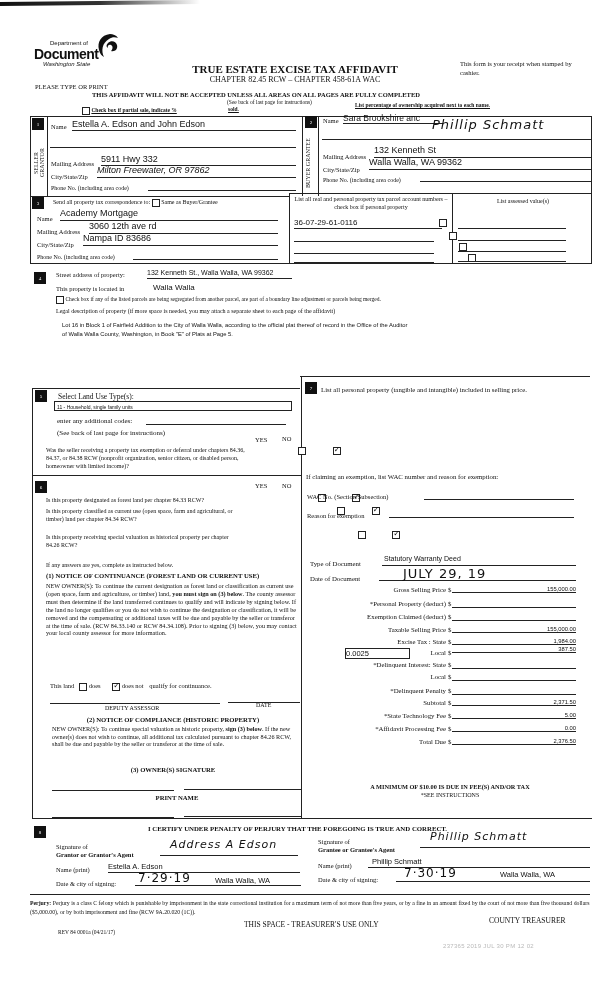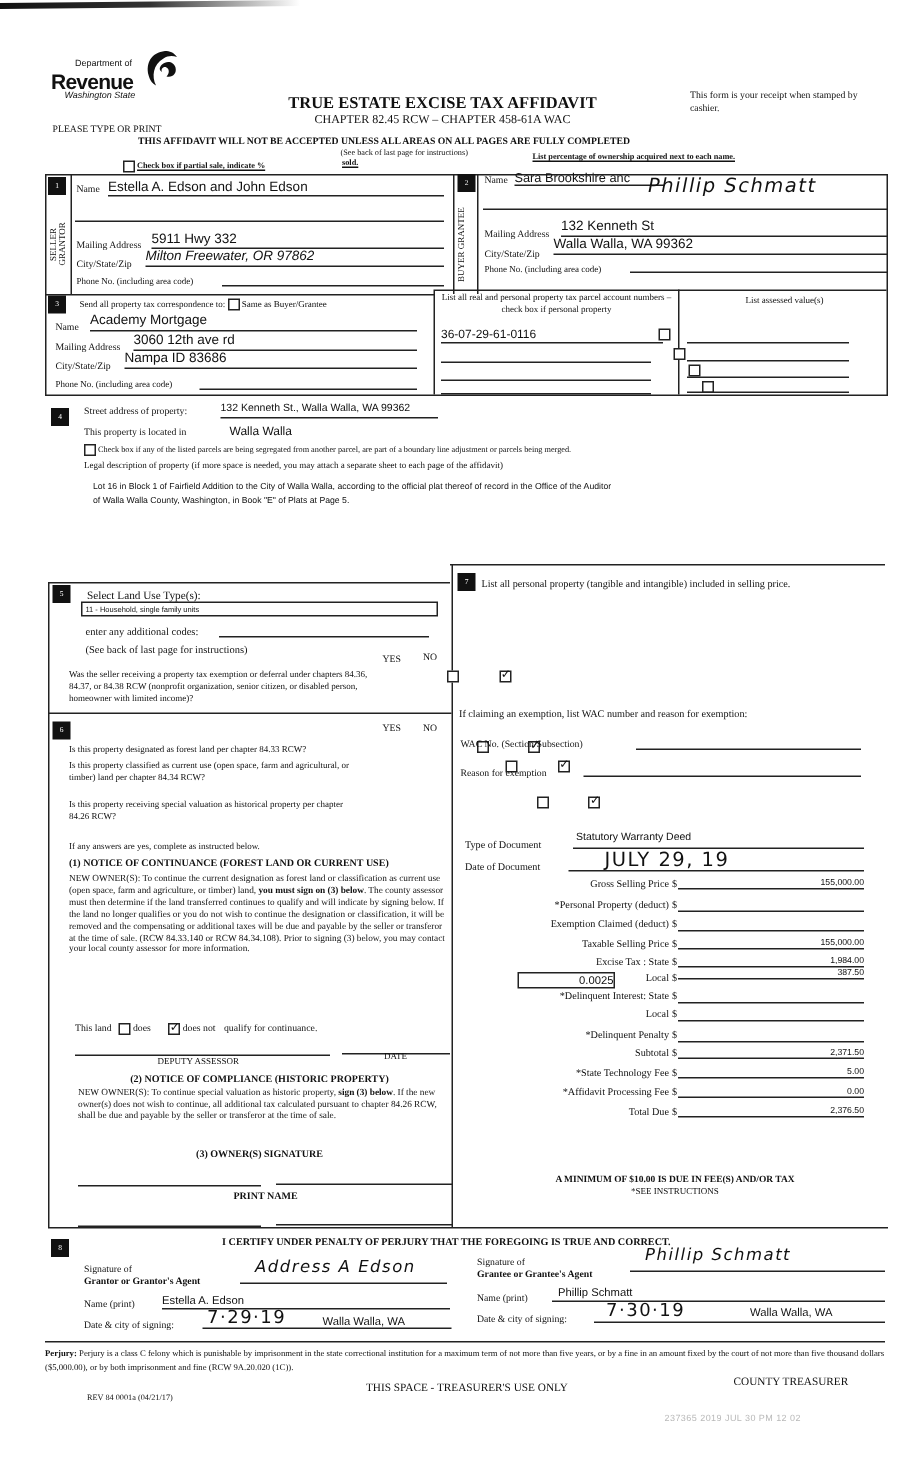"Revenue" div.sans { text: Revenue -> Document }
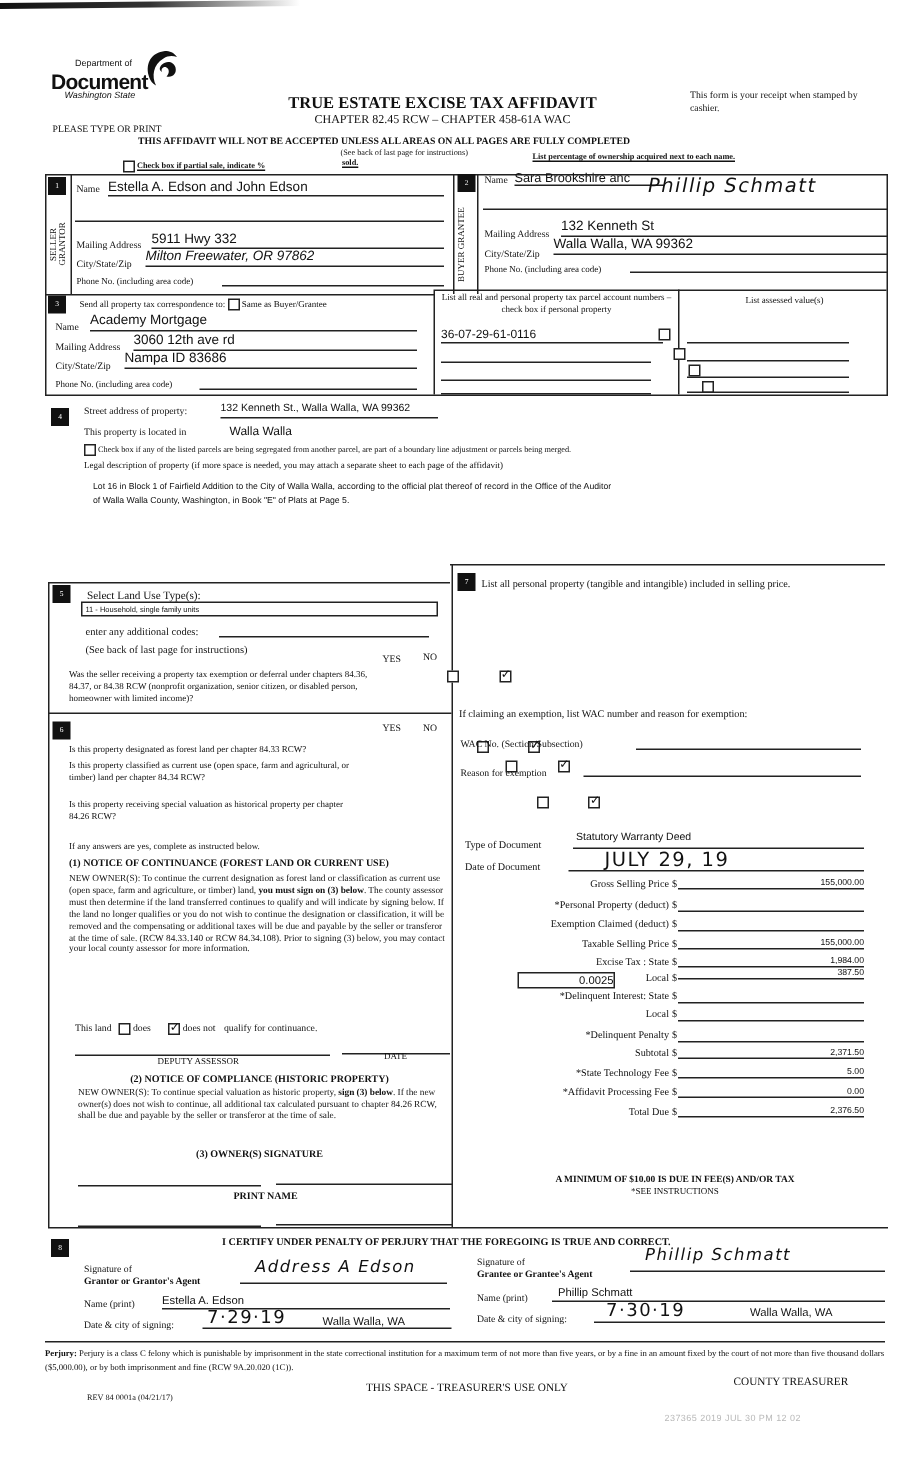"0.0025" span.sans { text-align: right -> left }
